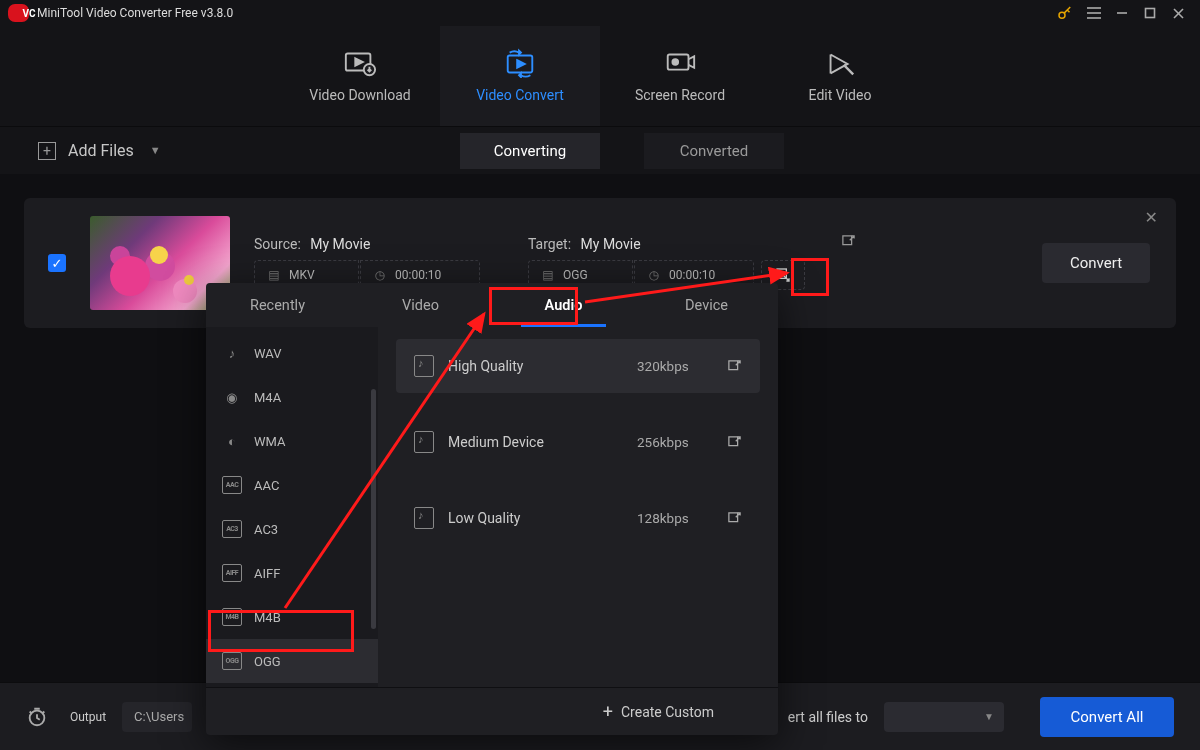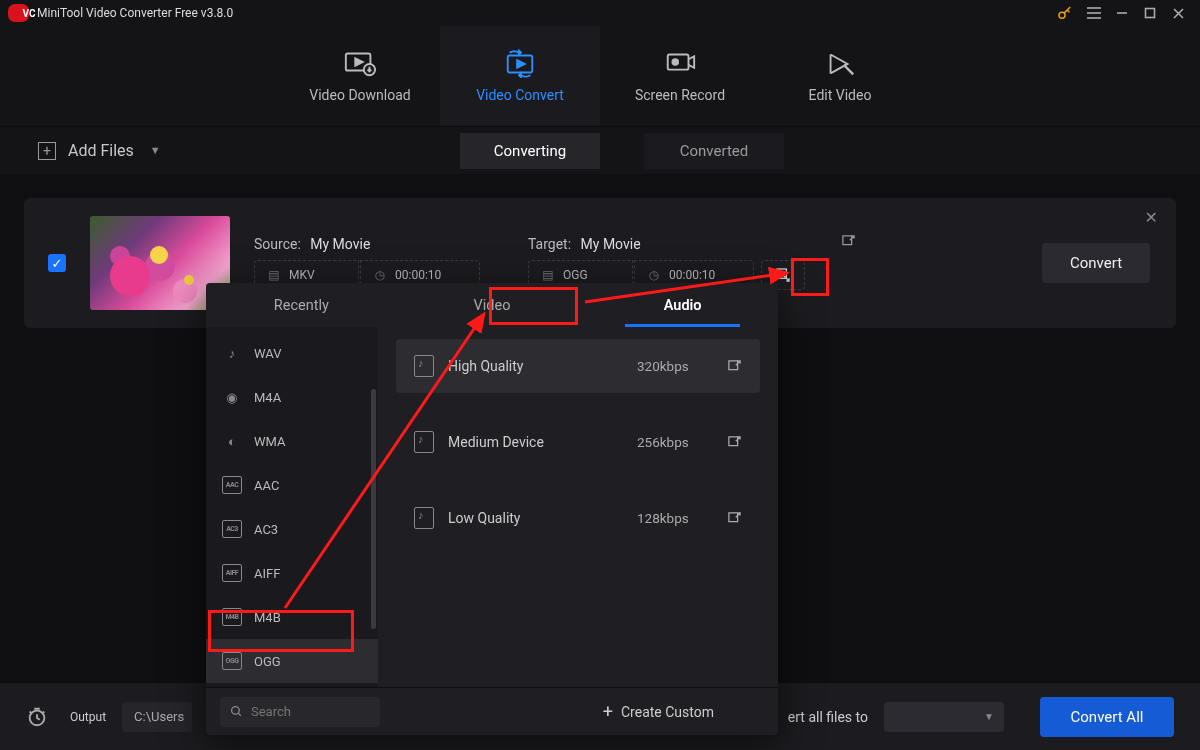"Device" div.ptab { html: none -> <div>Device</div> }
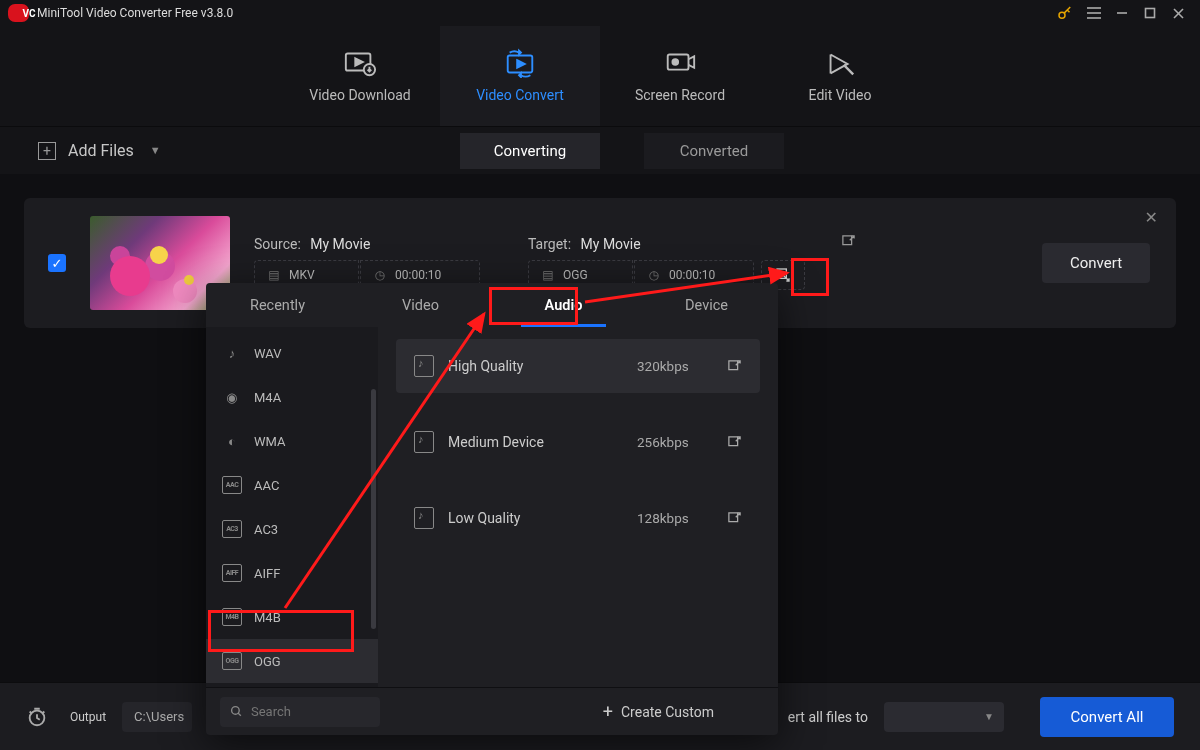"Search" div.searchwrap { html: <div> <span> <svg> <circle></circle> <line></line> </svg> </span> <input> </div> -> none }
